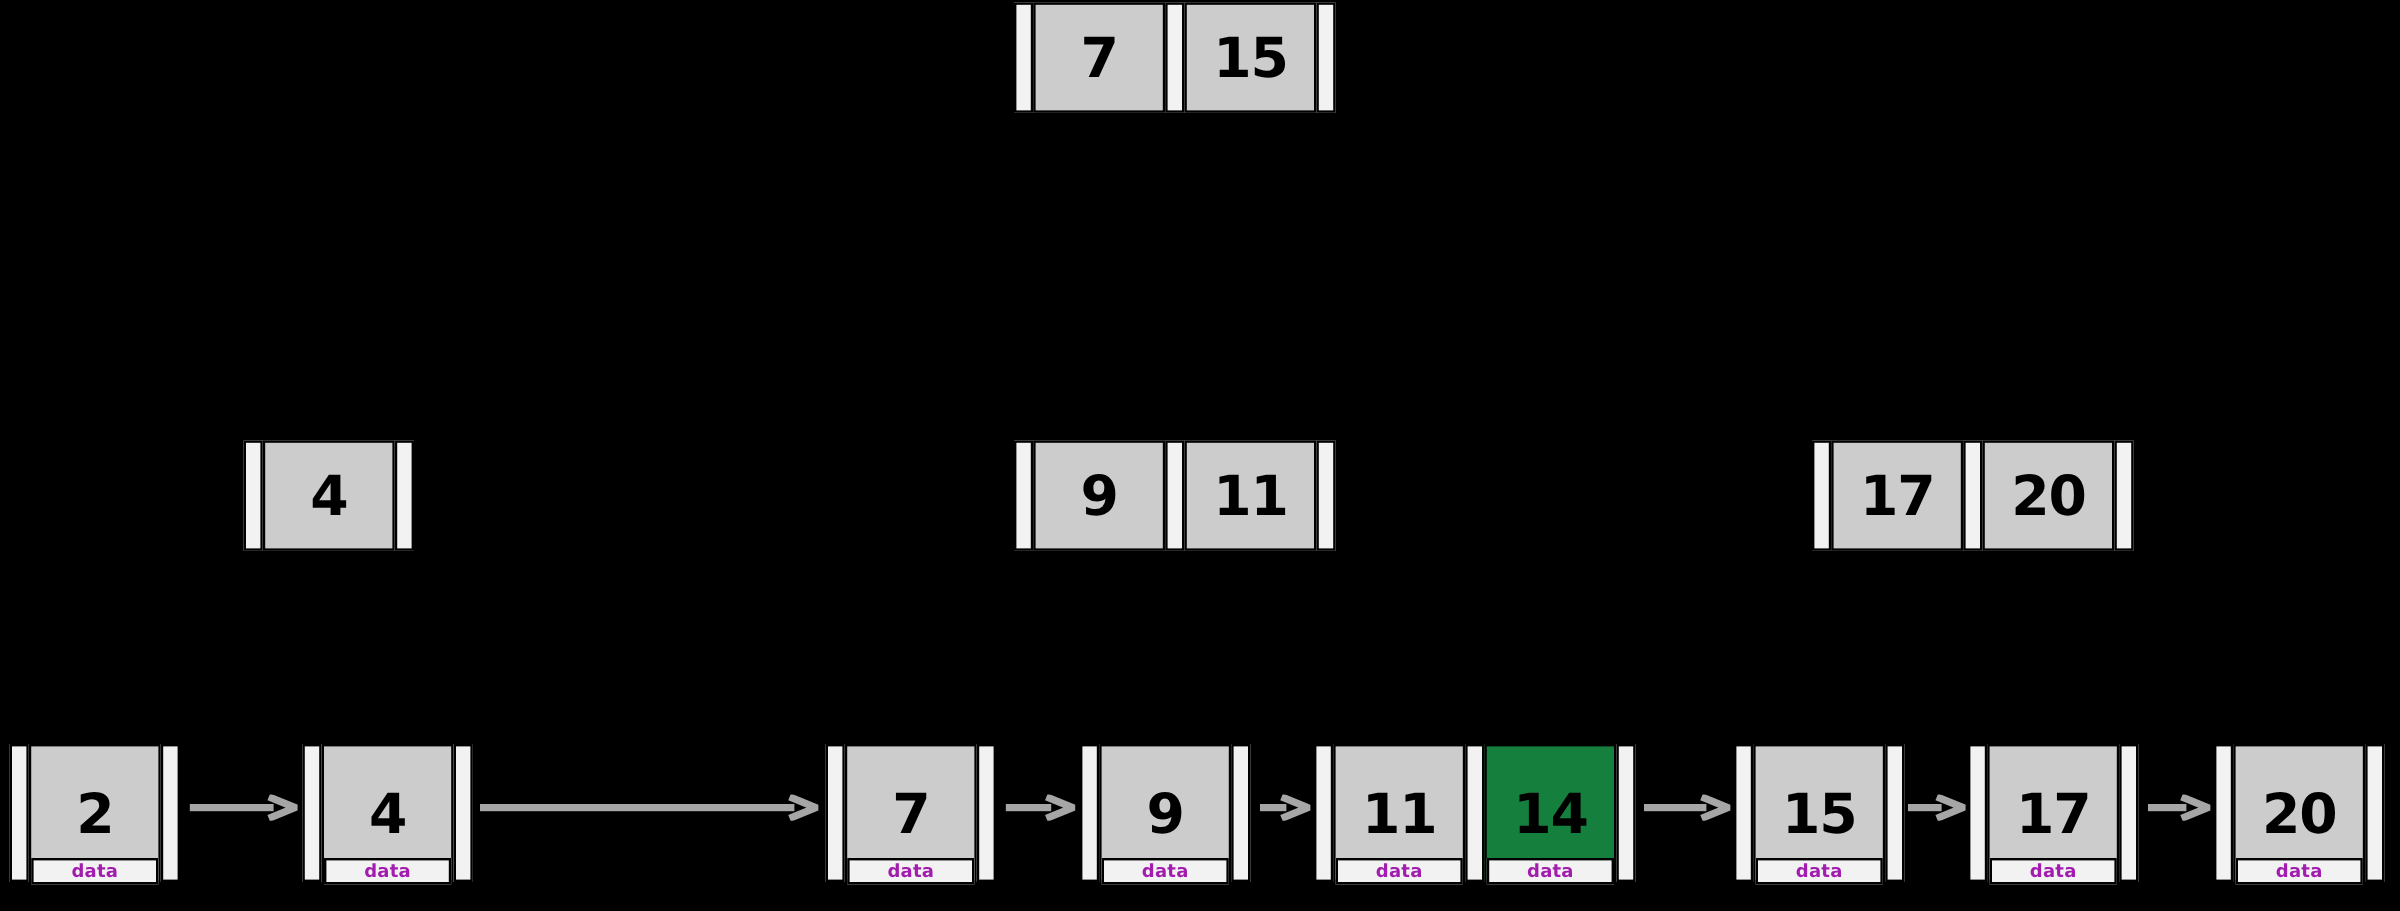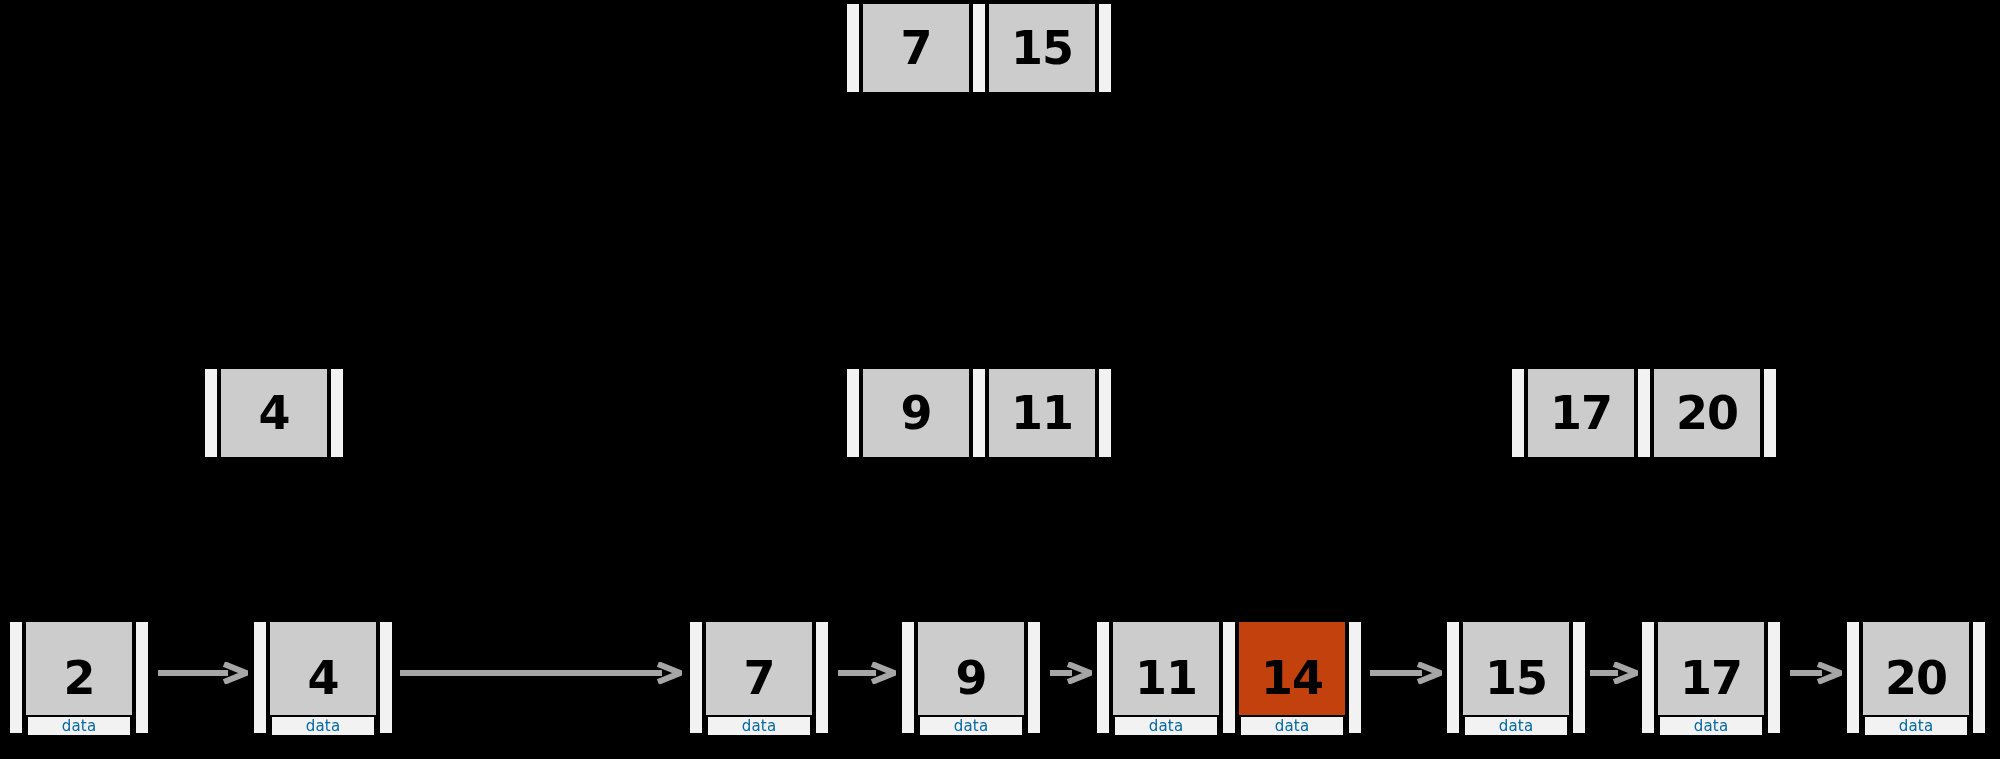"14" .key.hl { background: #c2410c -> #15803d }
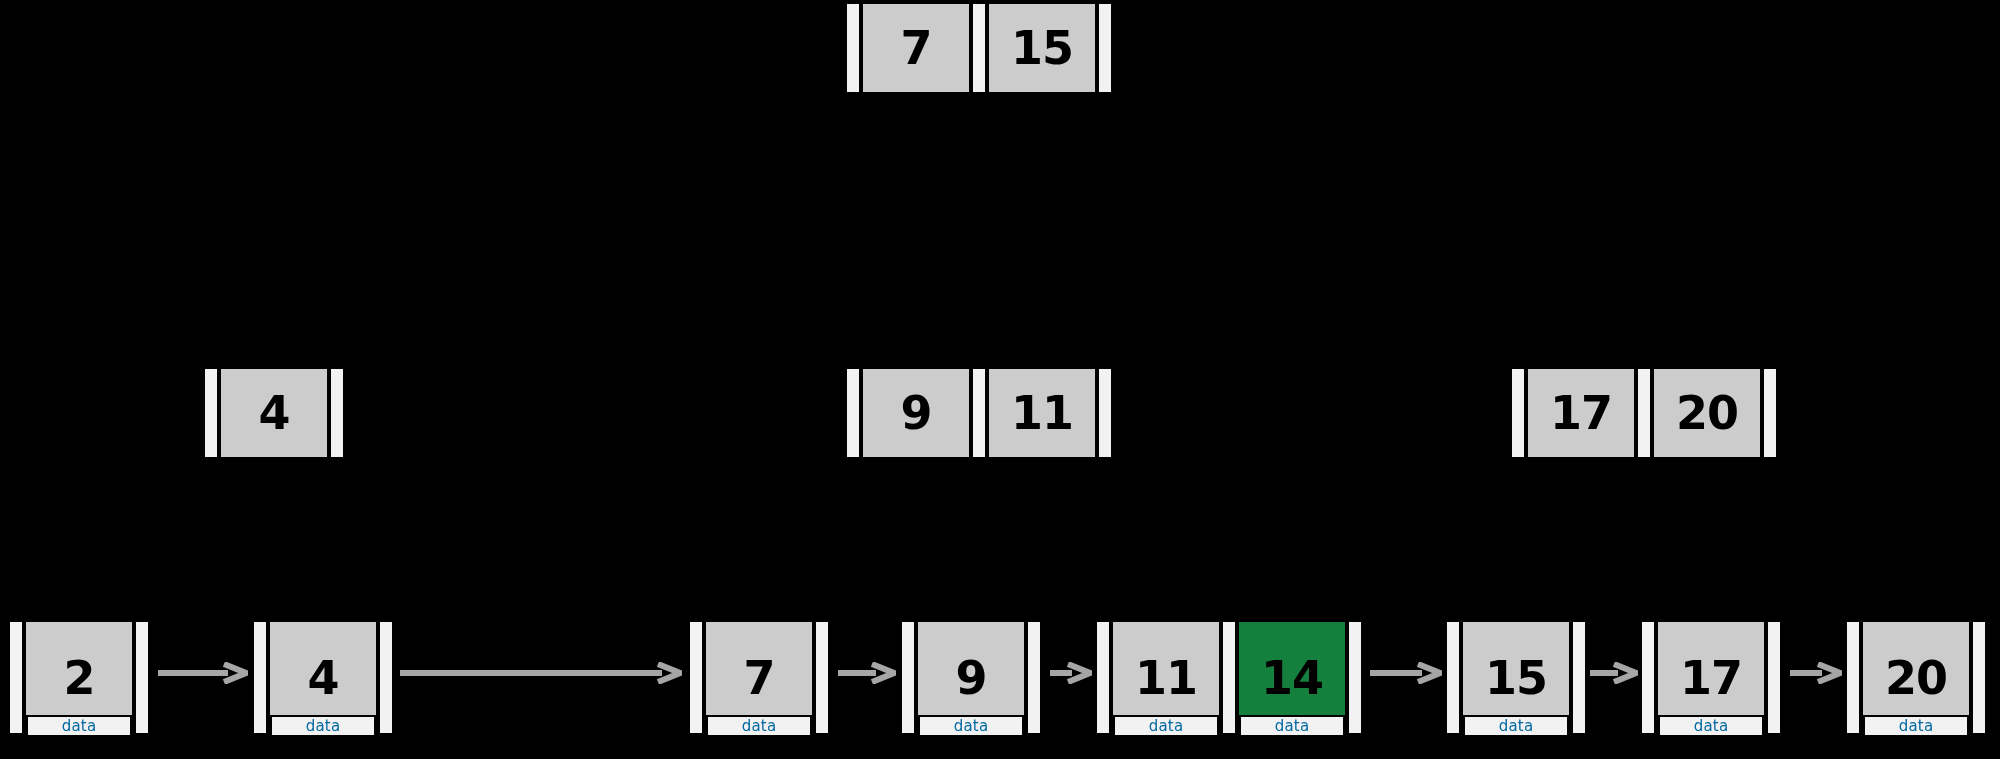"data" .datalbl { color: #0369a1 -> #a21caf; font-weight: normal -> bold }
